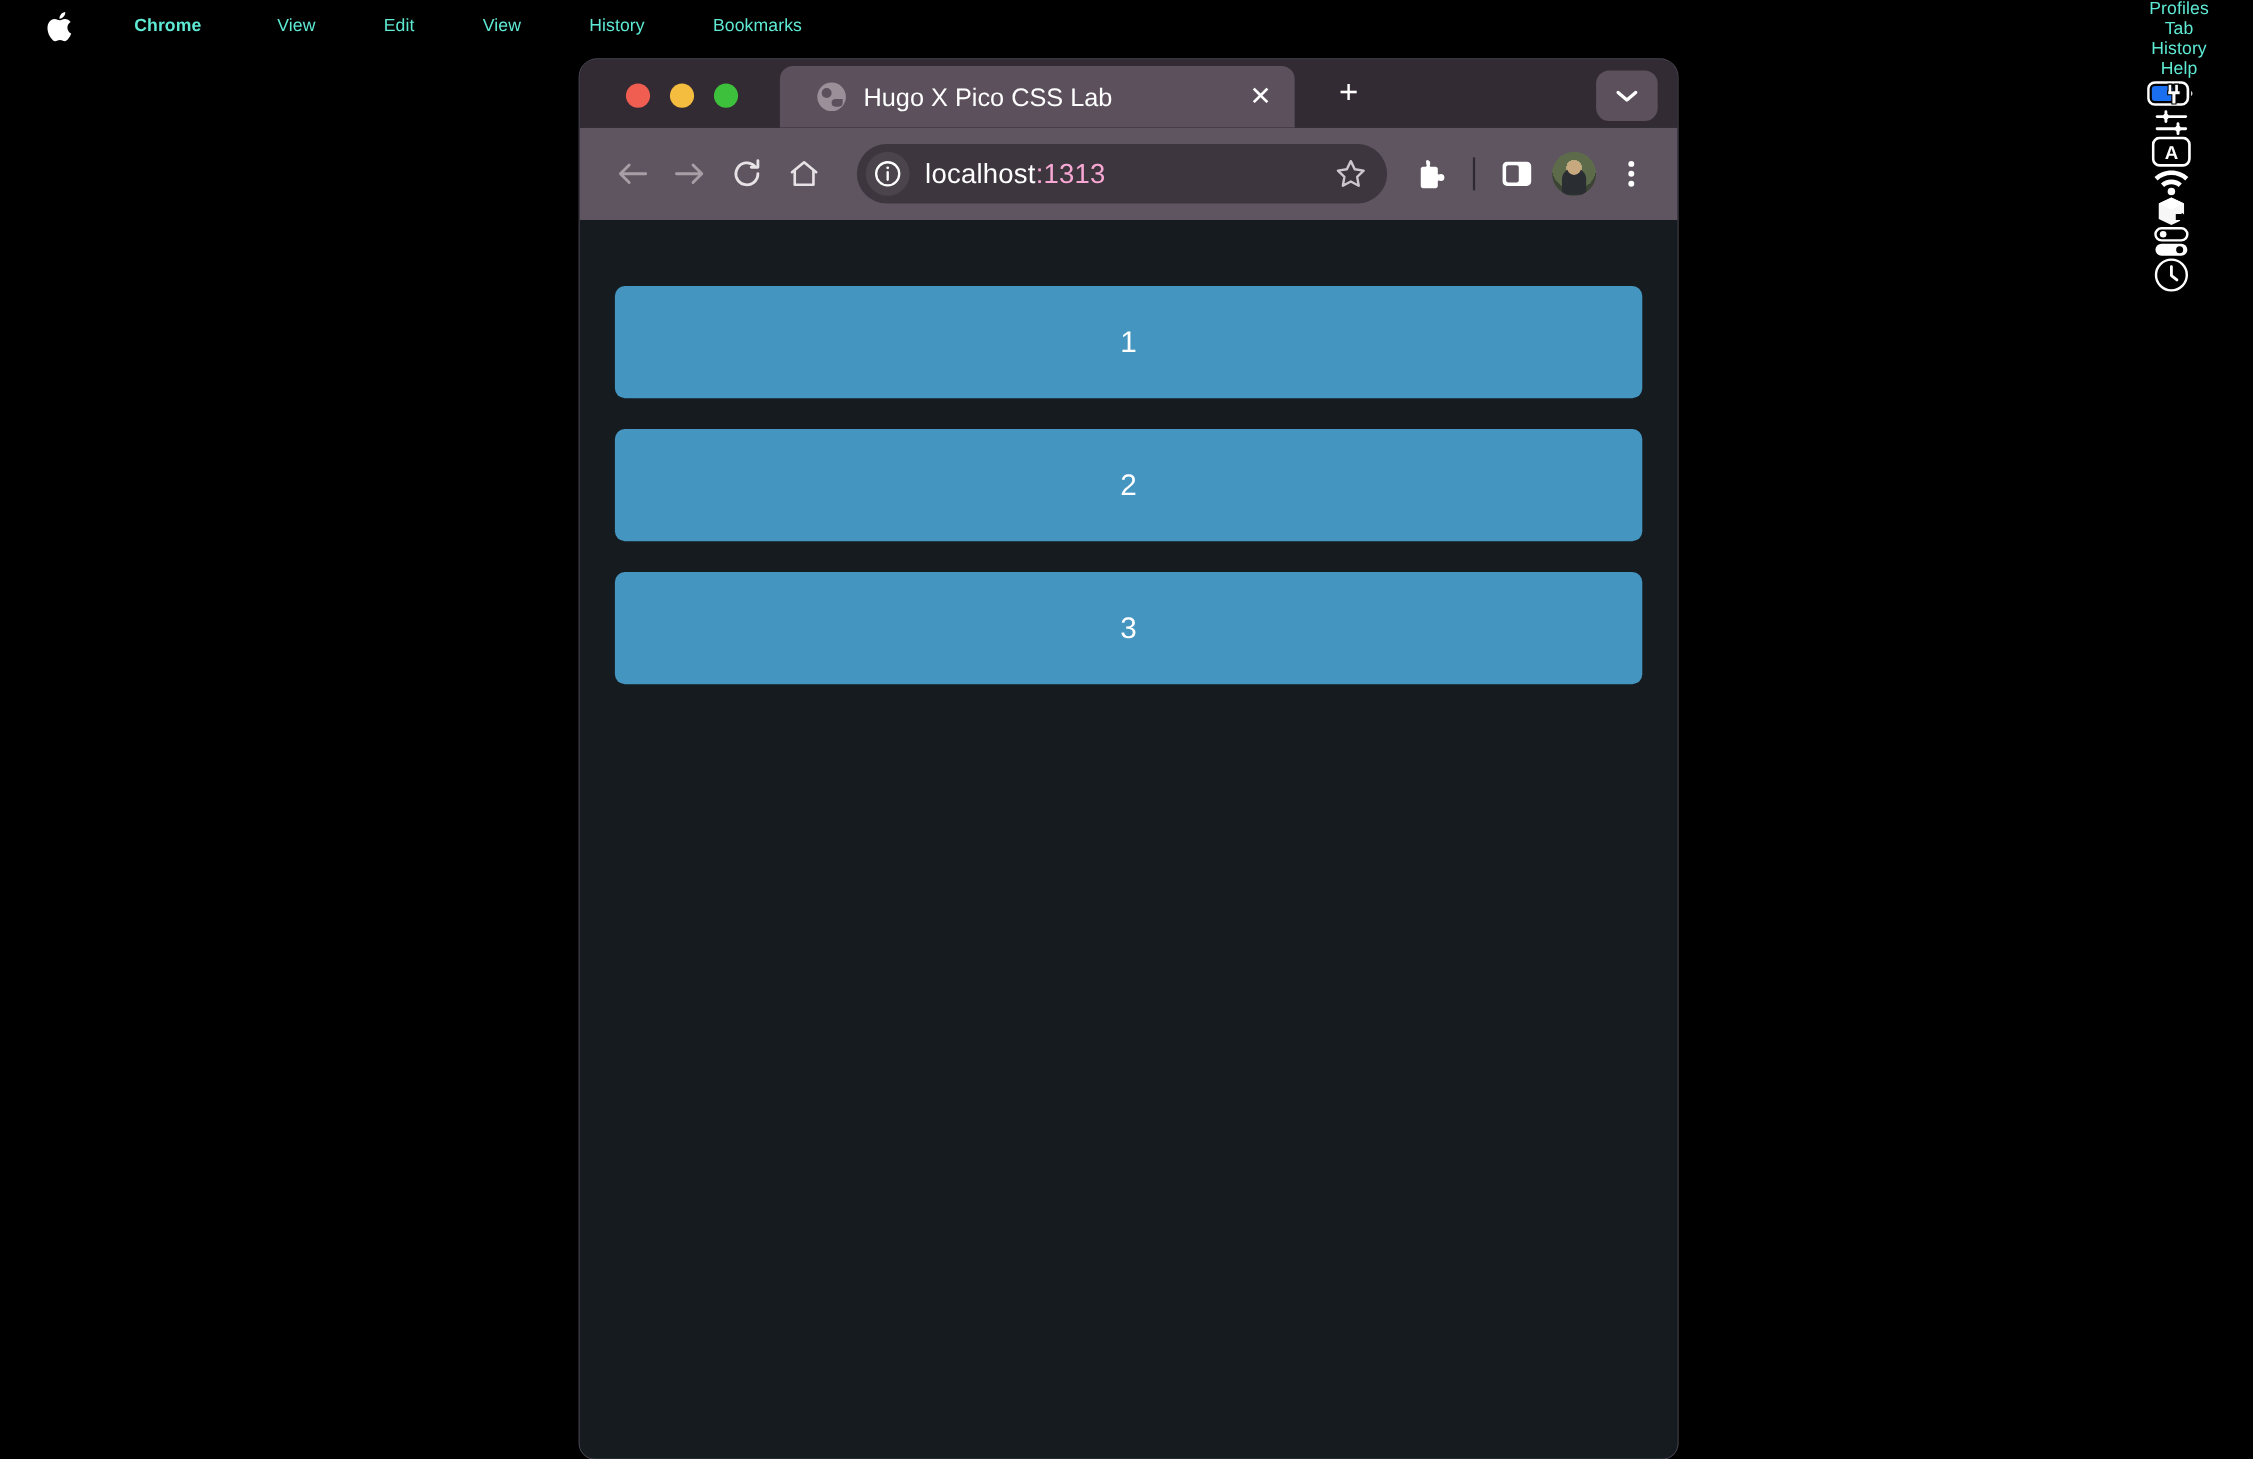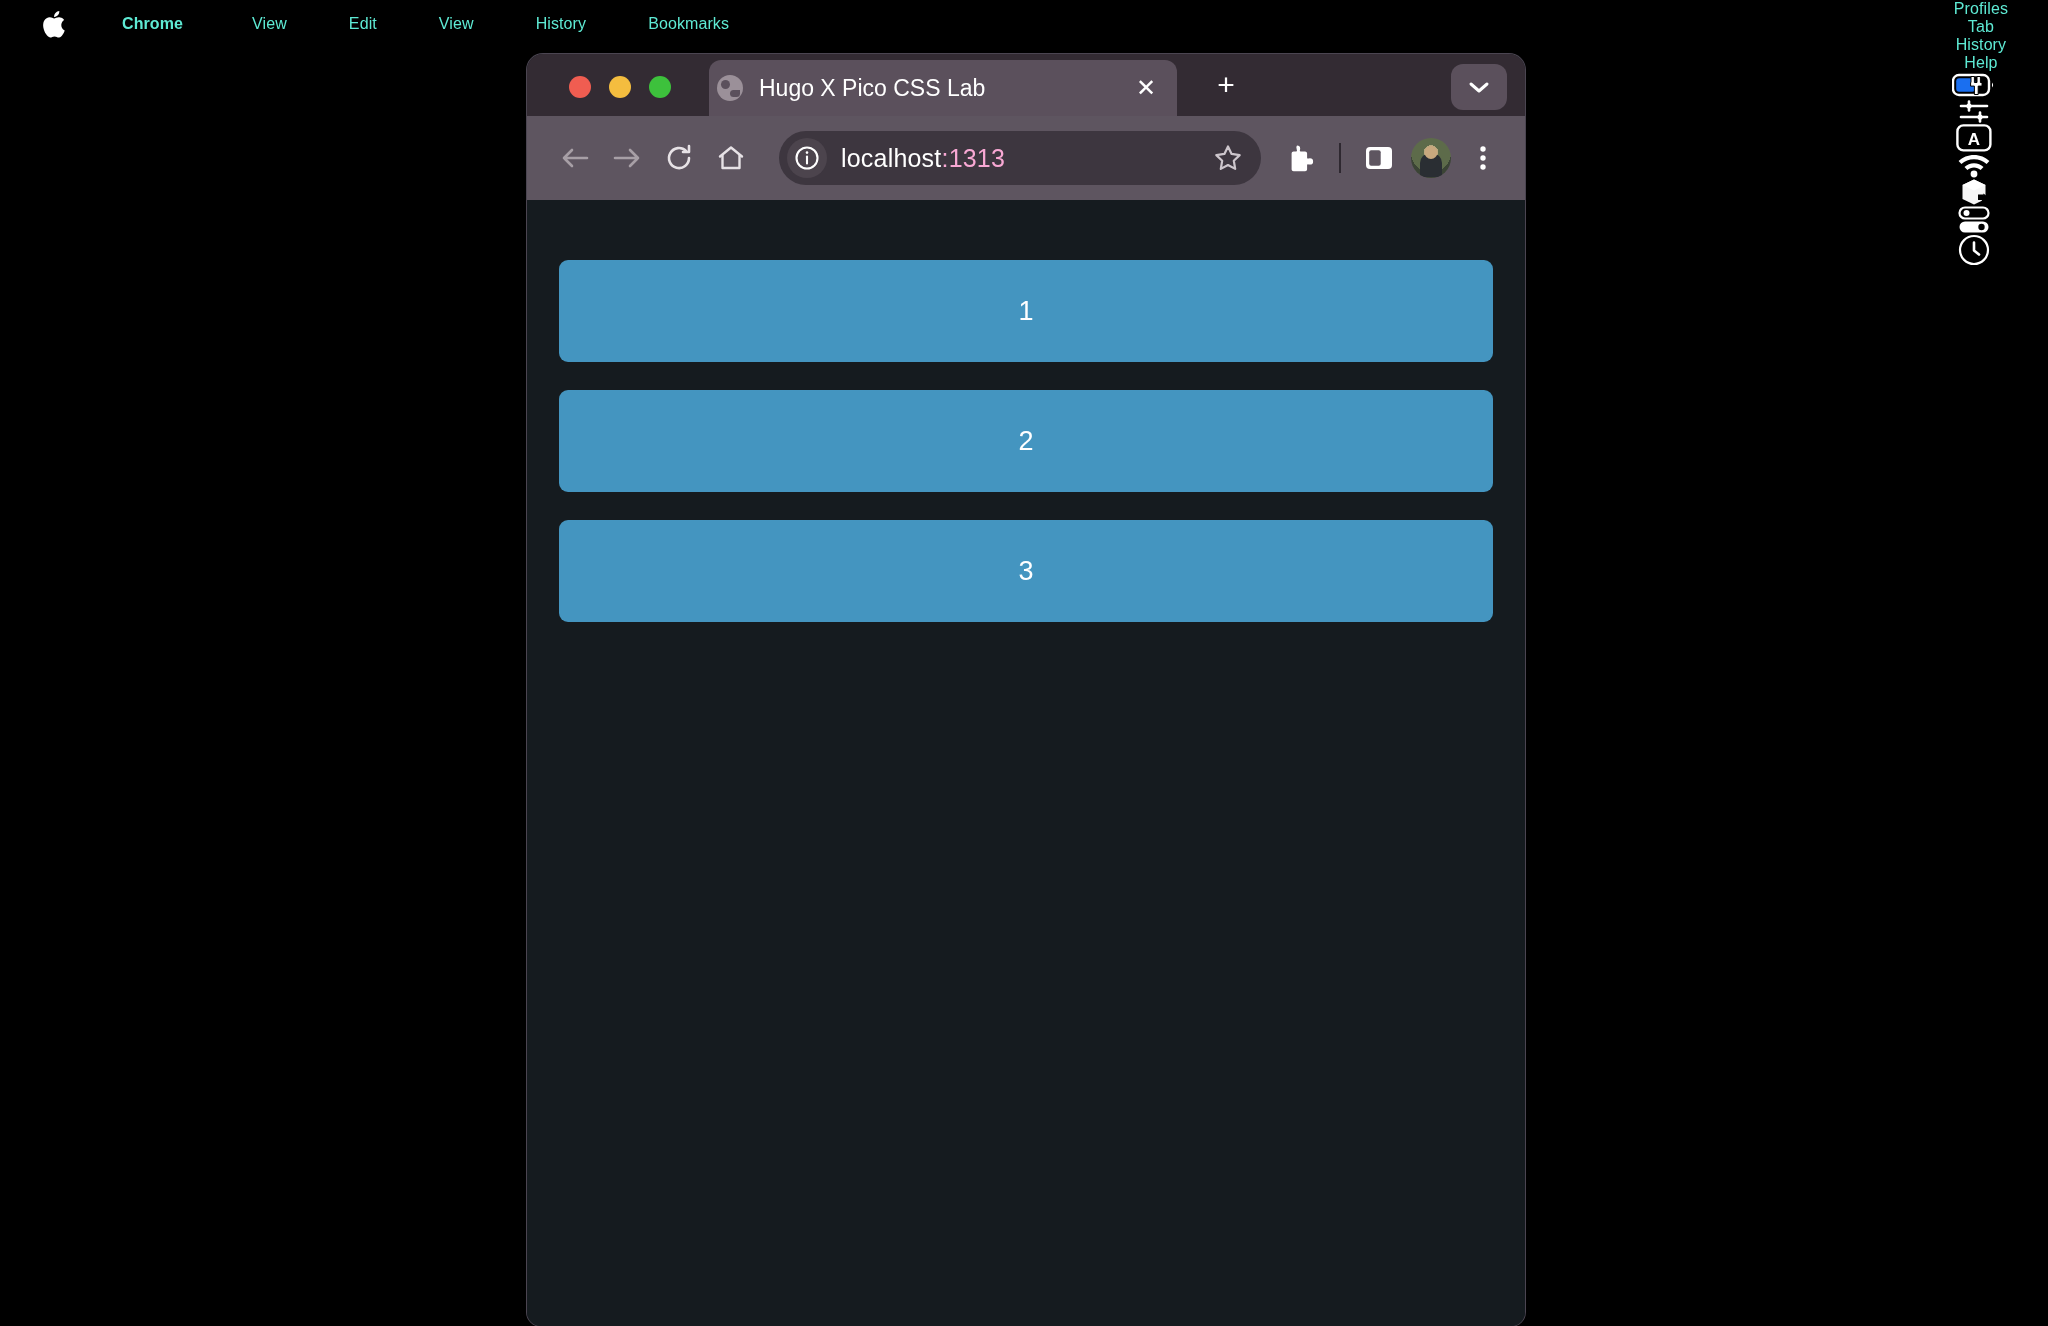"Hugo X Pico CSS Lab" #active-tab { padding: 0 16px 0 8px -> 0 16px 0 34px }
